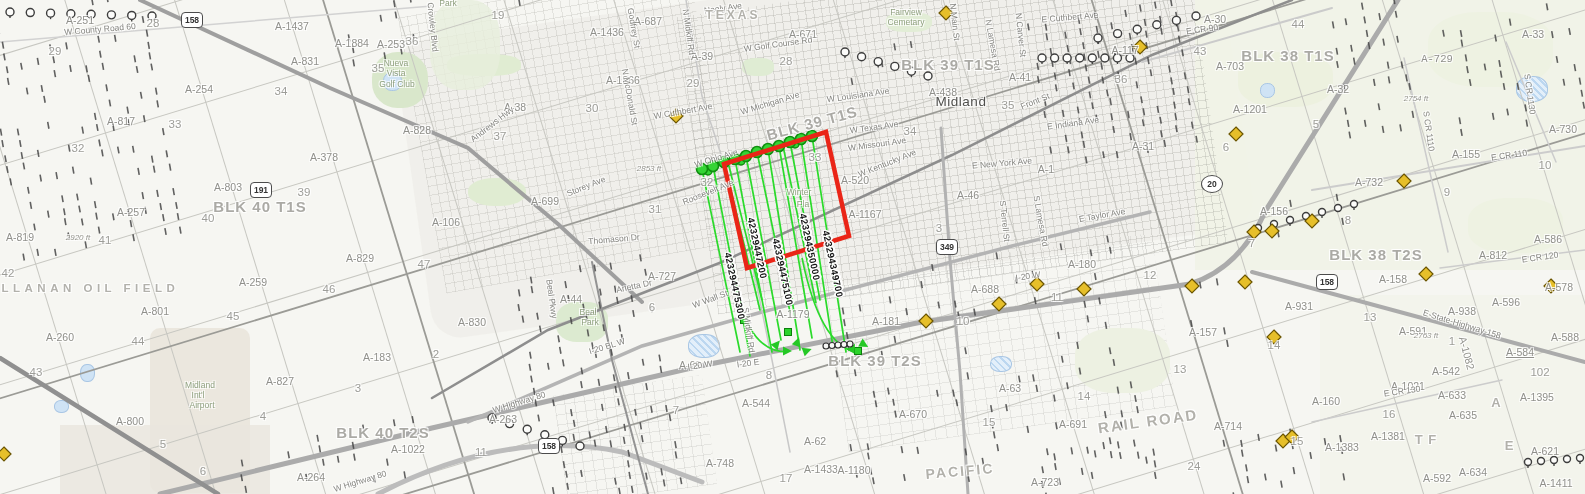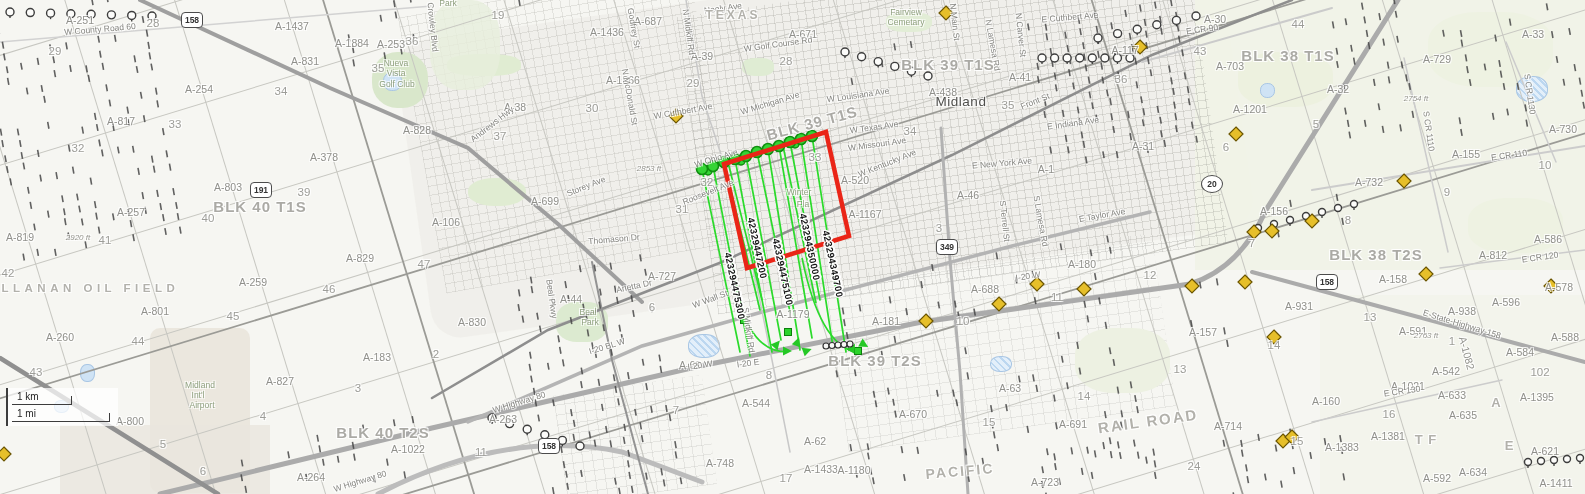"A-729" div.lbl { font-family: none -> Liberation Mono, monospace }
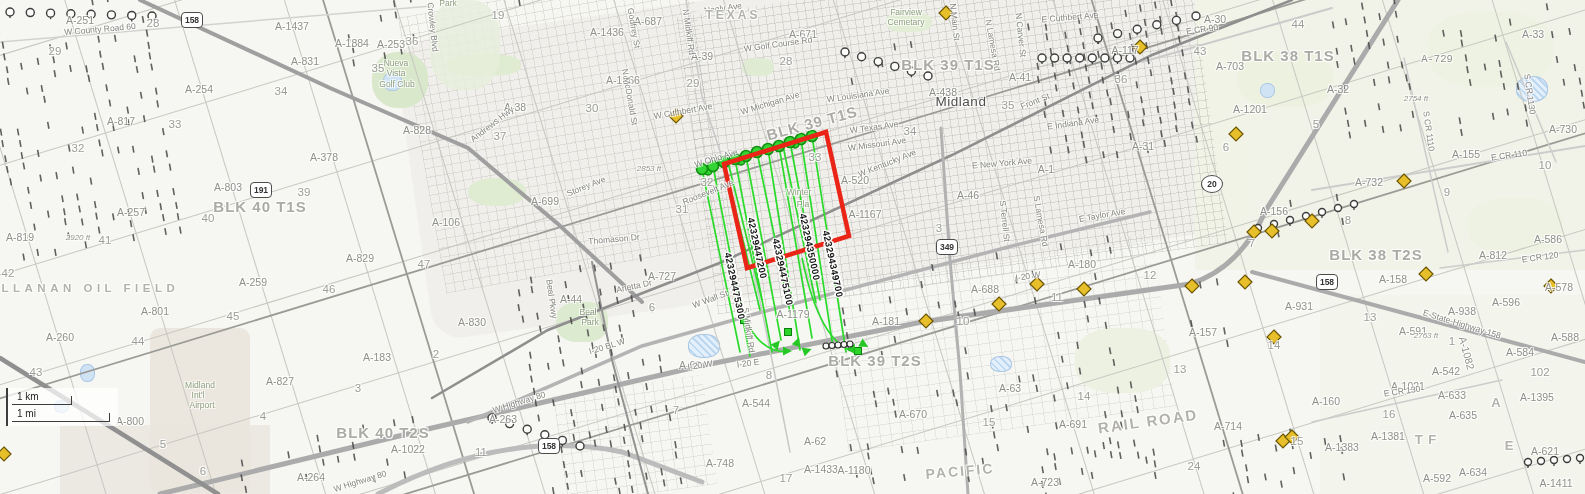"31" div.lbl { left: 682px -> 655px }
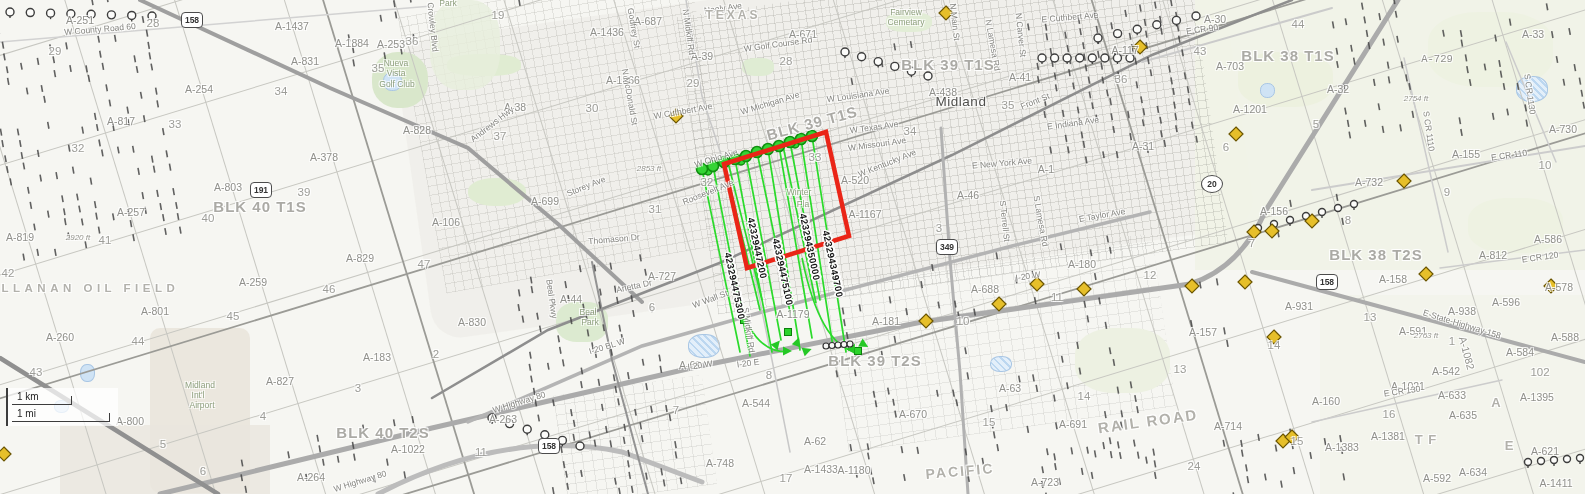"A-584" div.lbl { text-decoration: none -> underline }
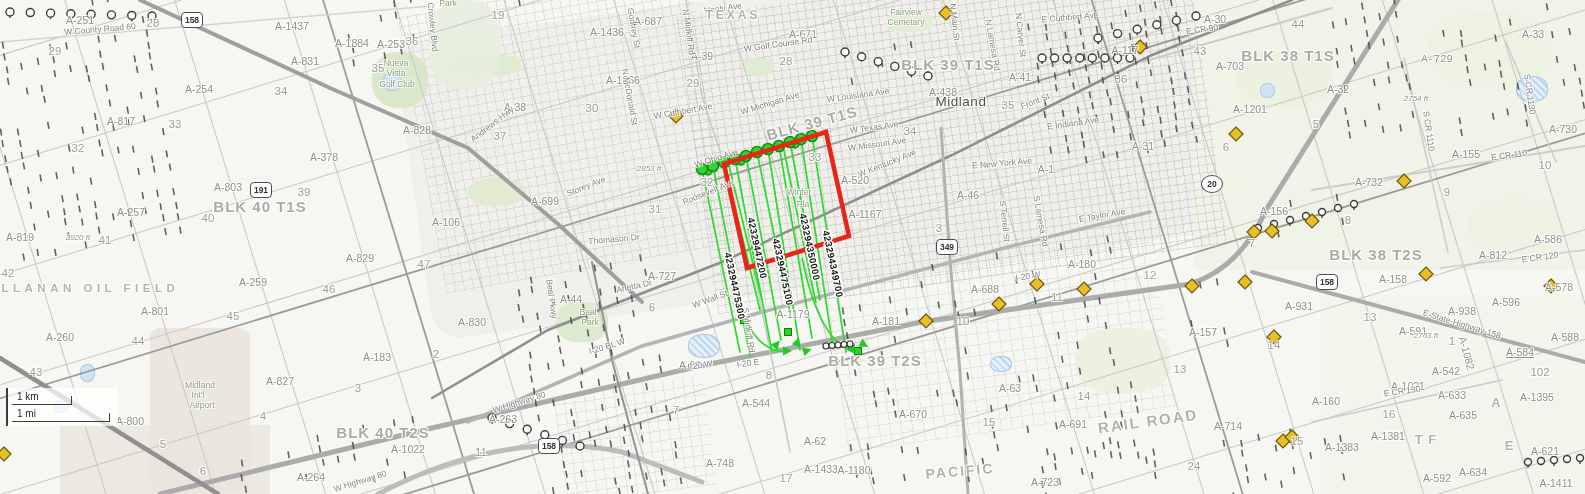"1 km" div { html: <div> <div> <span>1 km</span> </div> <div> <span>1 mi</span> </div> </div> -> none }
